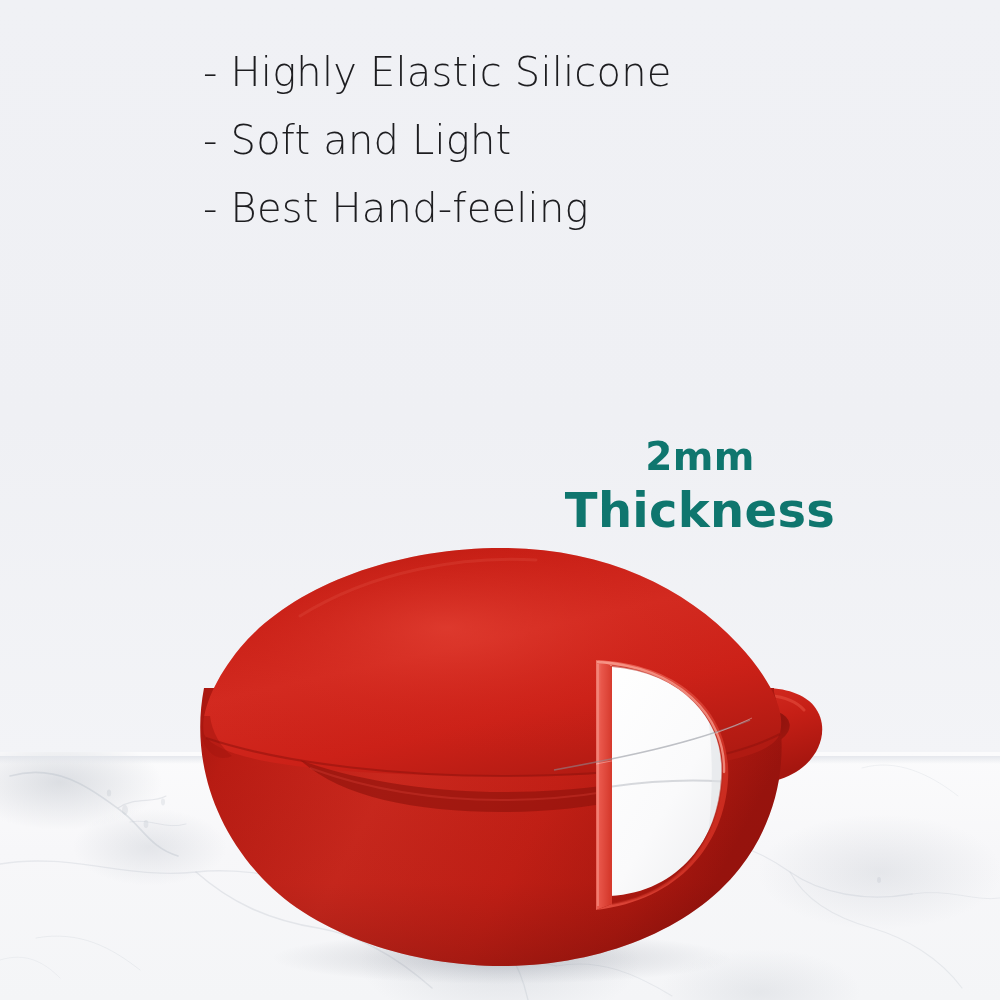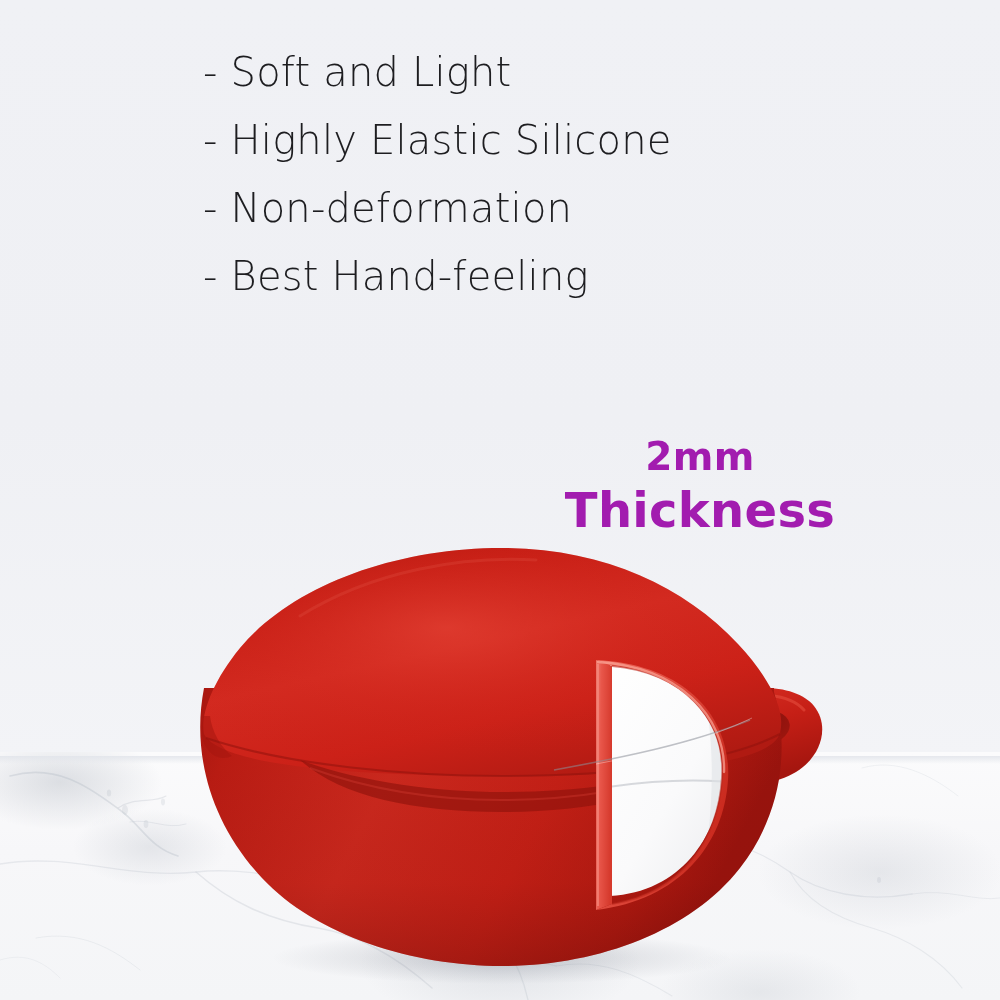"- Soft and Light" div.feature-item { order: before "- Highly Elastic Silicone" -> after "- Highly Elastic Silicone" }
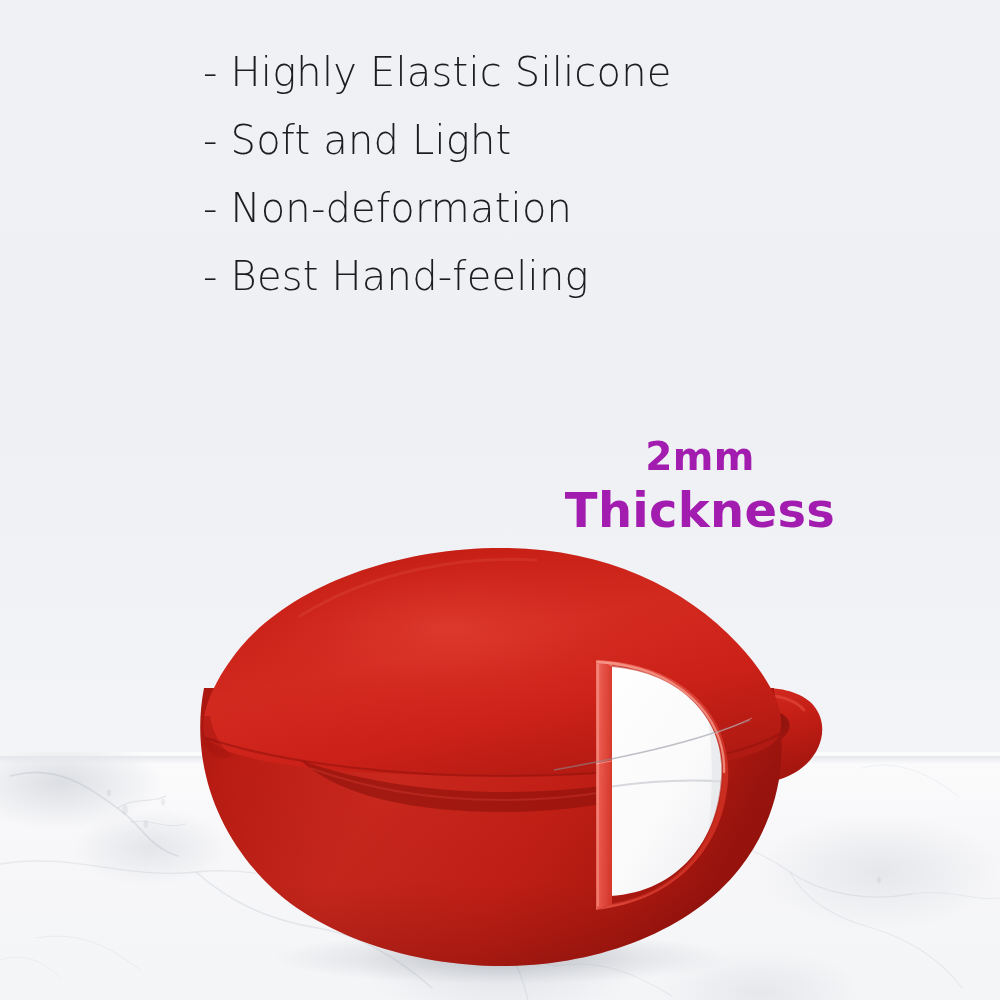"- Non-deformation" div.feature-item { html: <div>- Non-deformation</div> -> none }
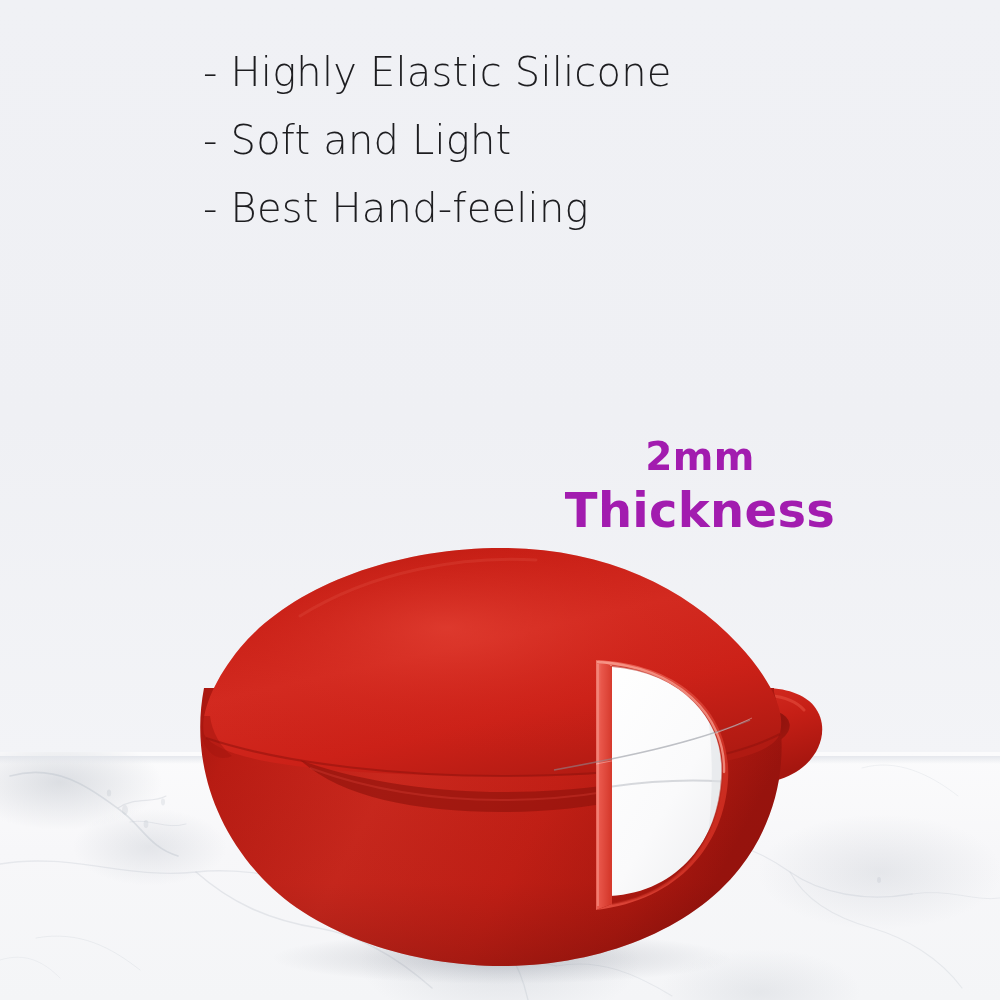"2mm" .thickness-value, .thickness-label { color: #a21caf -> #0f766e }
